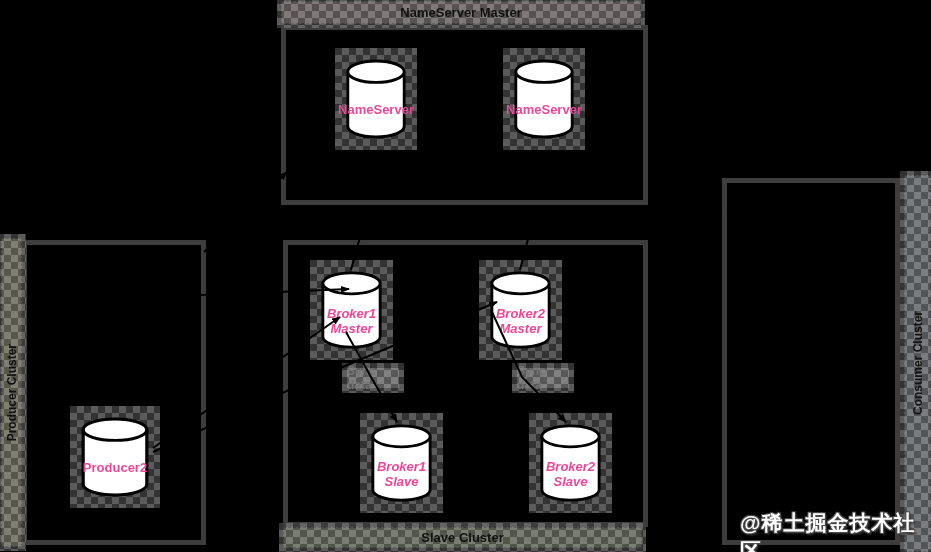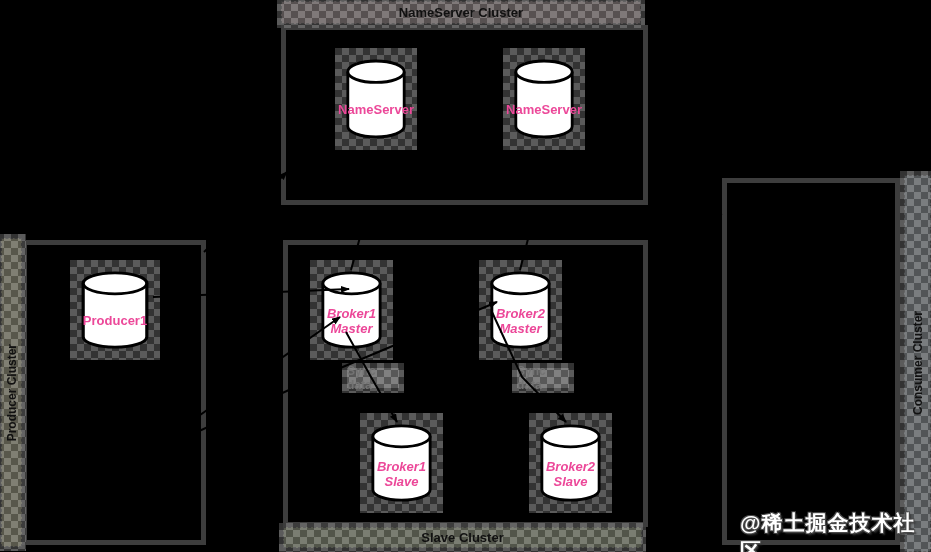"NameServer Cluster" span { text: Cluster -> Master }
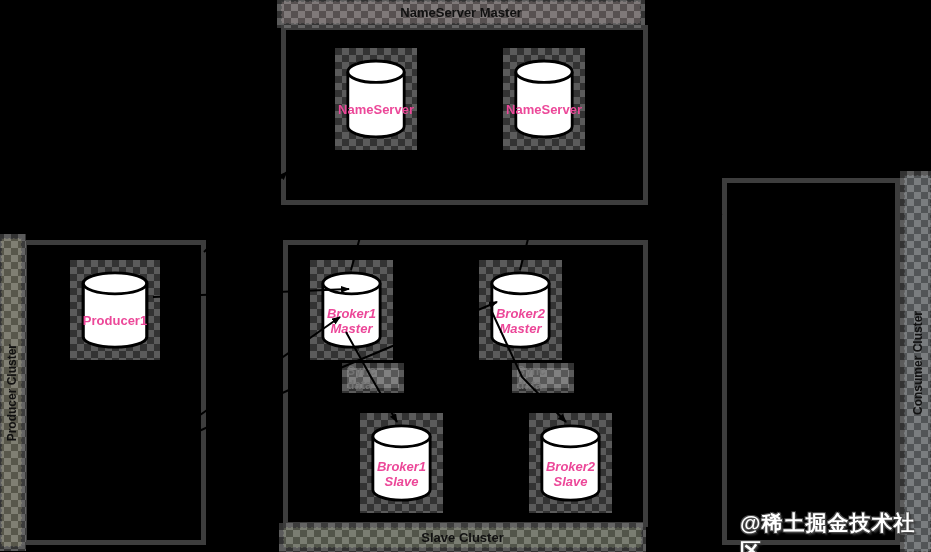"Producer1" div.cyl { html: <div> <div></div> <svg> <path></path> <ellipse></ellipse> </svg> <div>Producer1</div> </div> -> none }
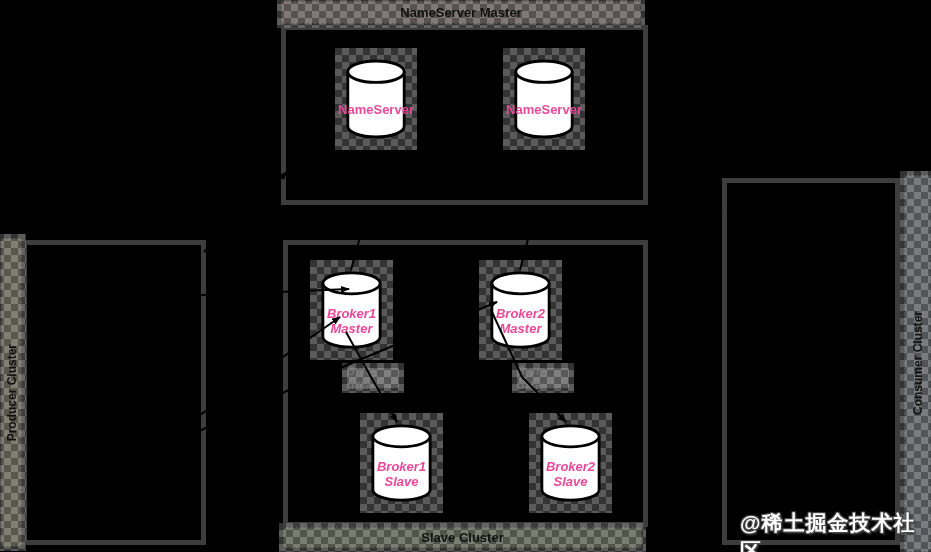"Producer2" div.cyl { html: none -> <div> <div></div> <svg> <path></path> <ellipse></ellipse> </svg> <div>Producer2</div> </div> }
